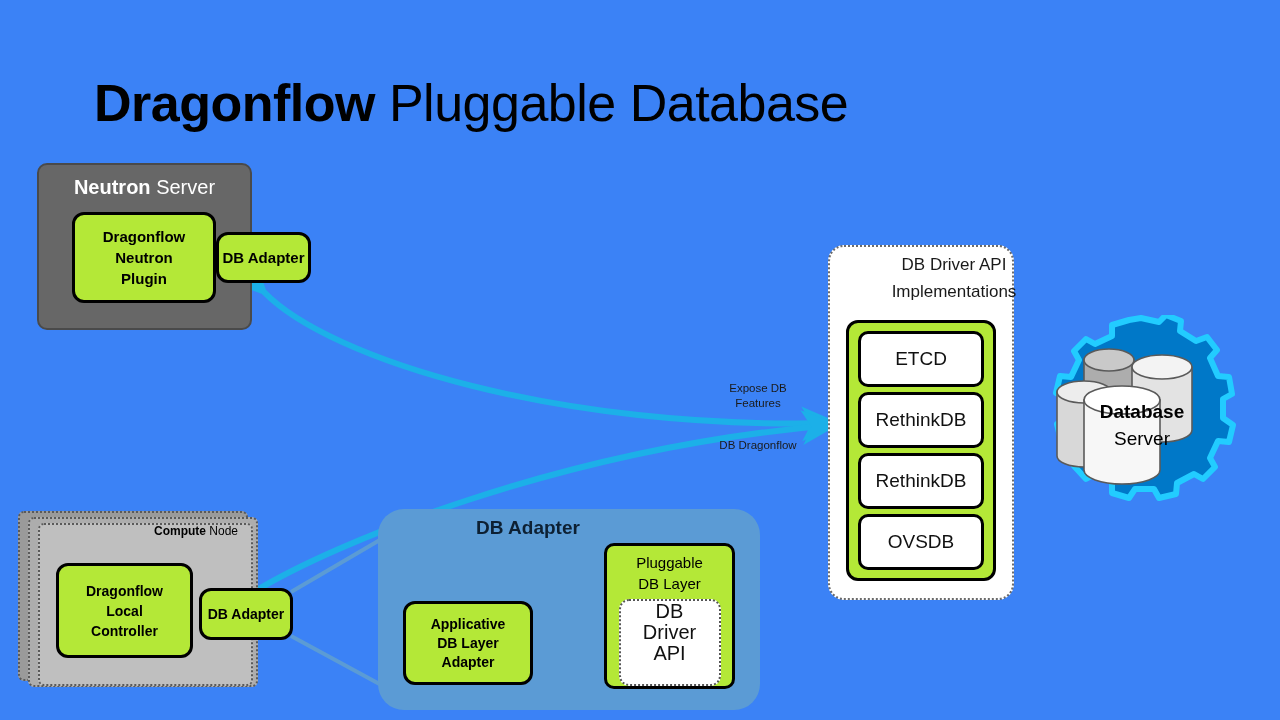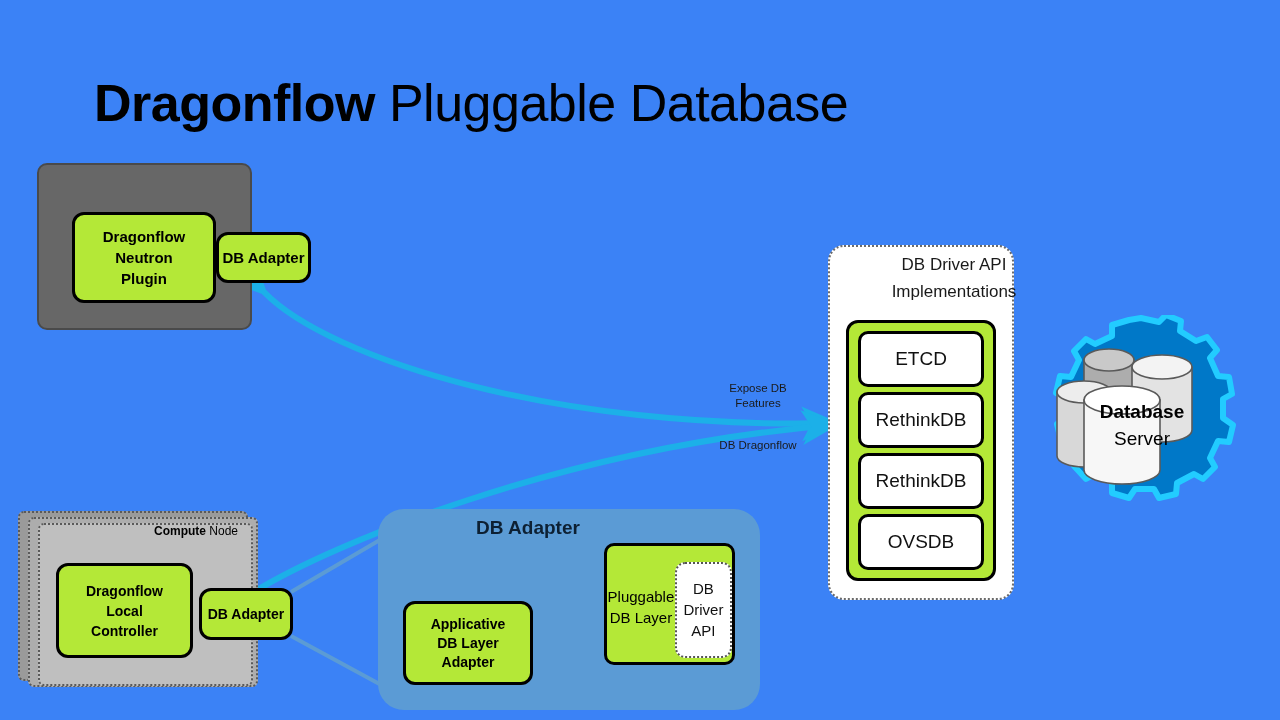"Neutron Server" div.abs { html: none -> <div> <span>Neutron</span><span> Server</span> </div> }
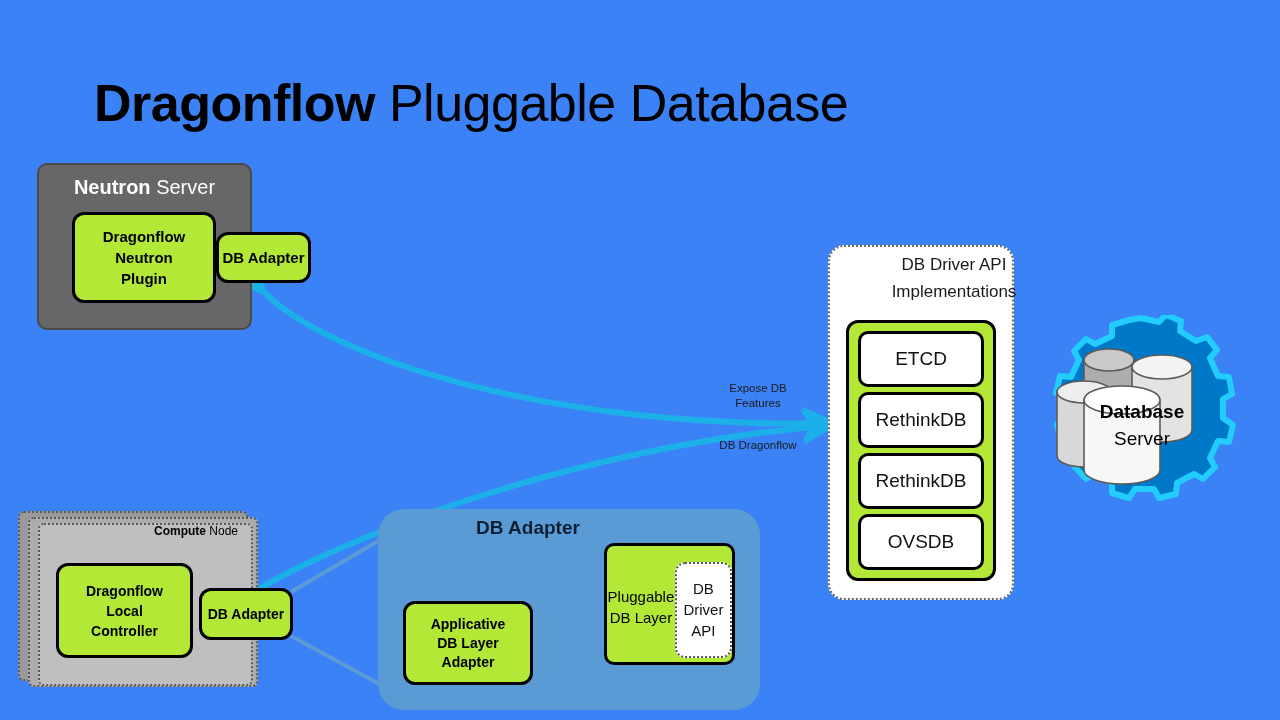"Pluggable" #pluggable-db-layer { flex-direction: row -> column; height: 122px -> 146px }
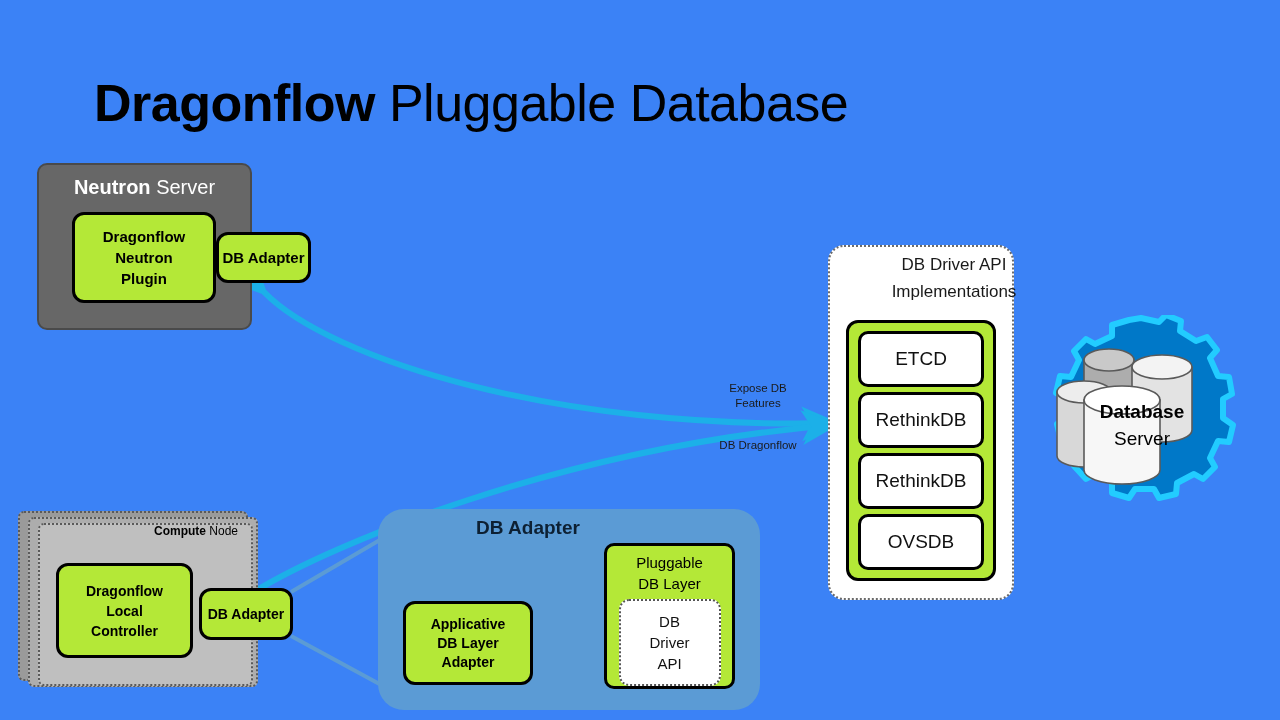"DB" #db-driver-api-inner { align-items: center -> none; font-size: 15px -> 20px }
